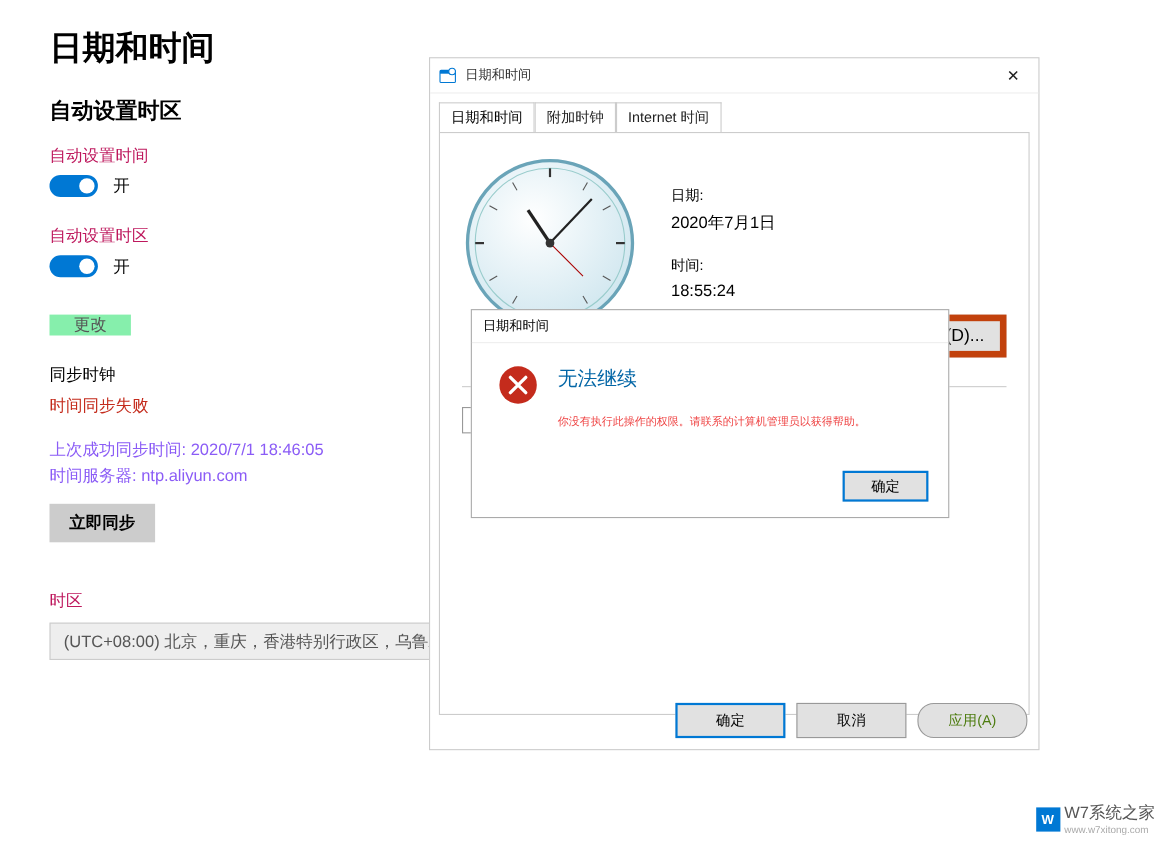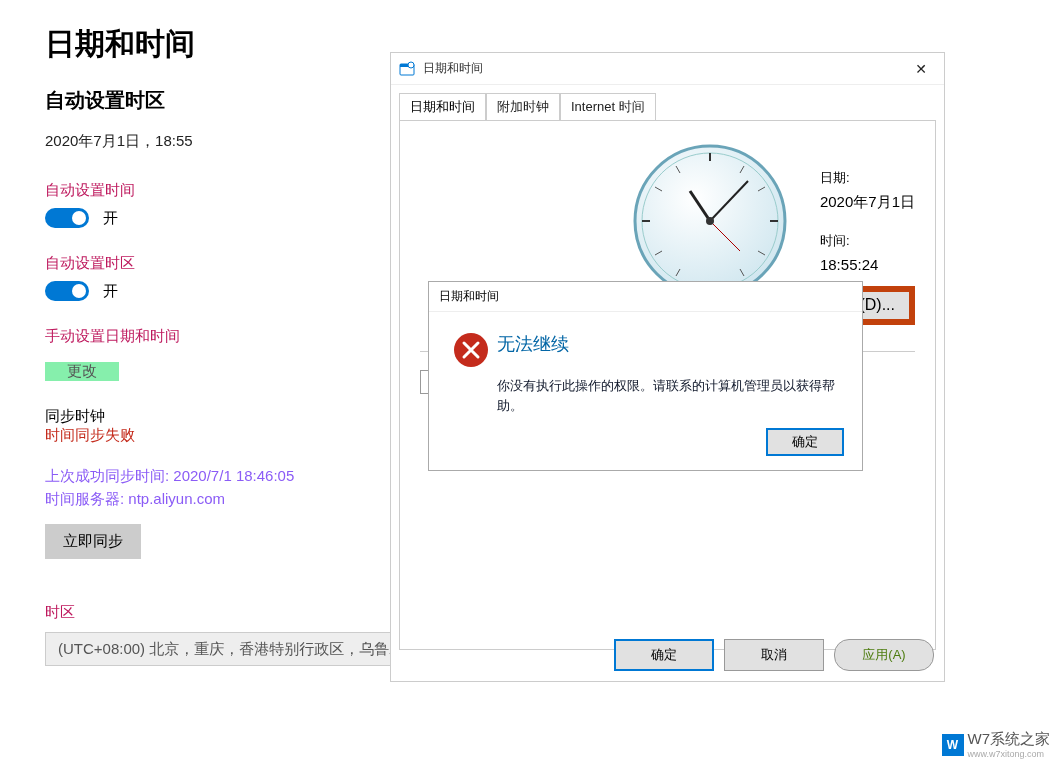"2020年7月1日，18:55" div.datetime-line { html: <div>2020年7月1日，18:55</div> -> none }
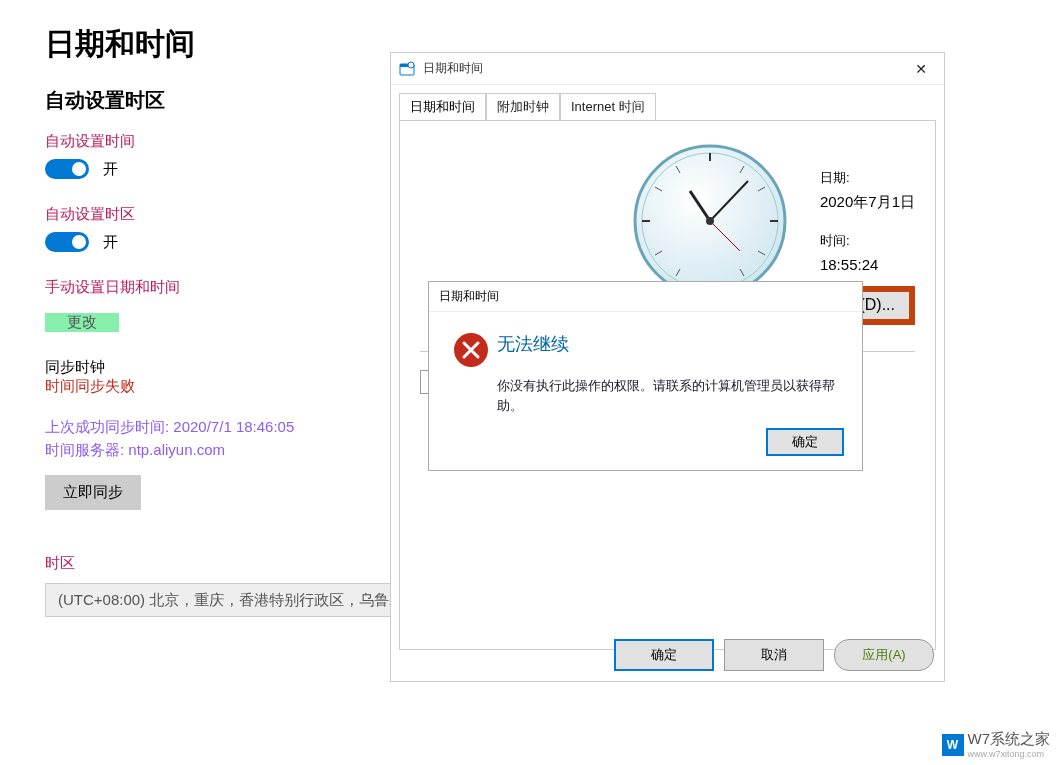"日期:" .clock-area { justify-content: flex-end -> none }
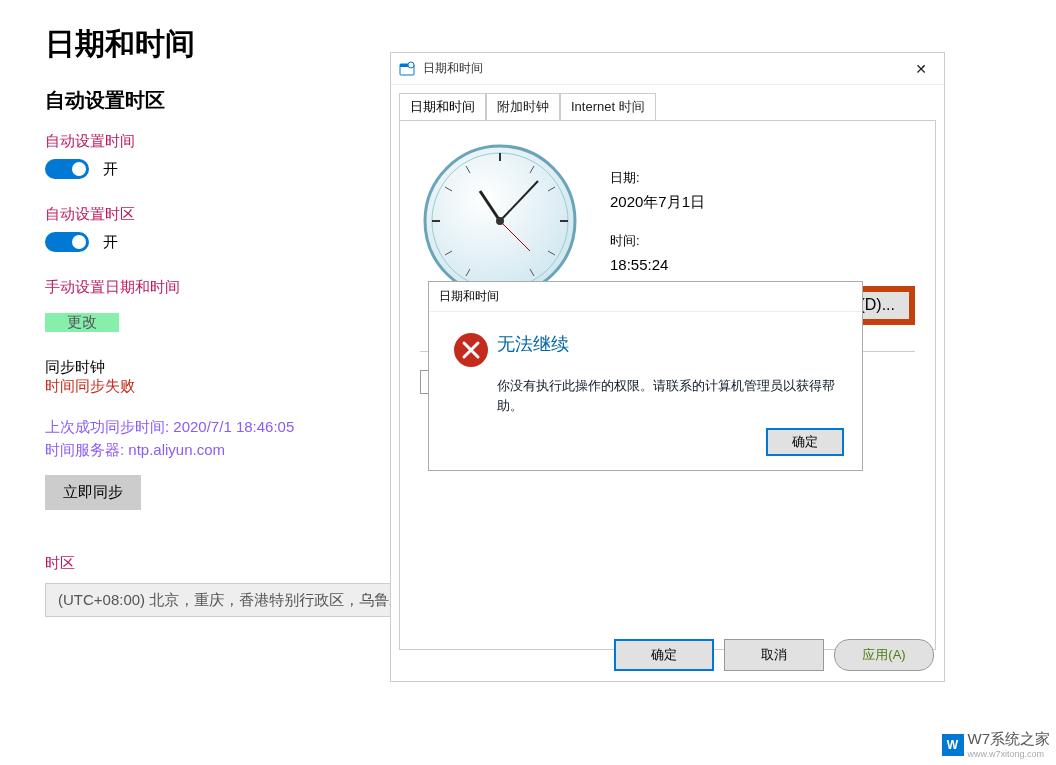"手动设置日期和时间" div.setting-label { html: <div>手动设置日期和时间</div> -> none }
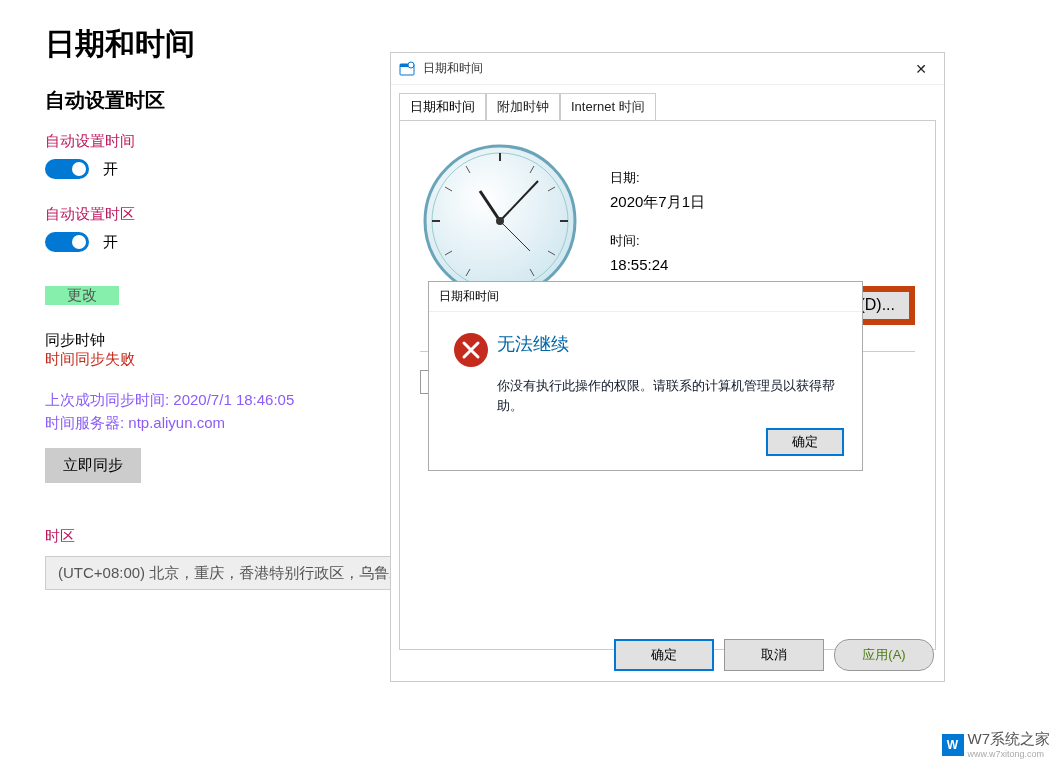"同步时钟" .sync-section h3 { margin-bottom: 0 -> 10px }
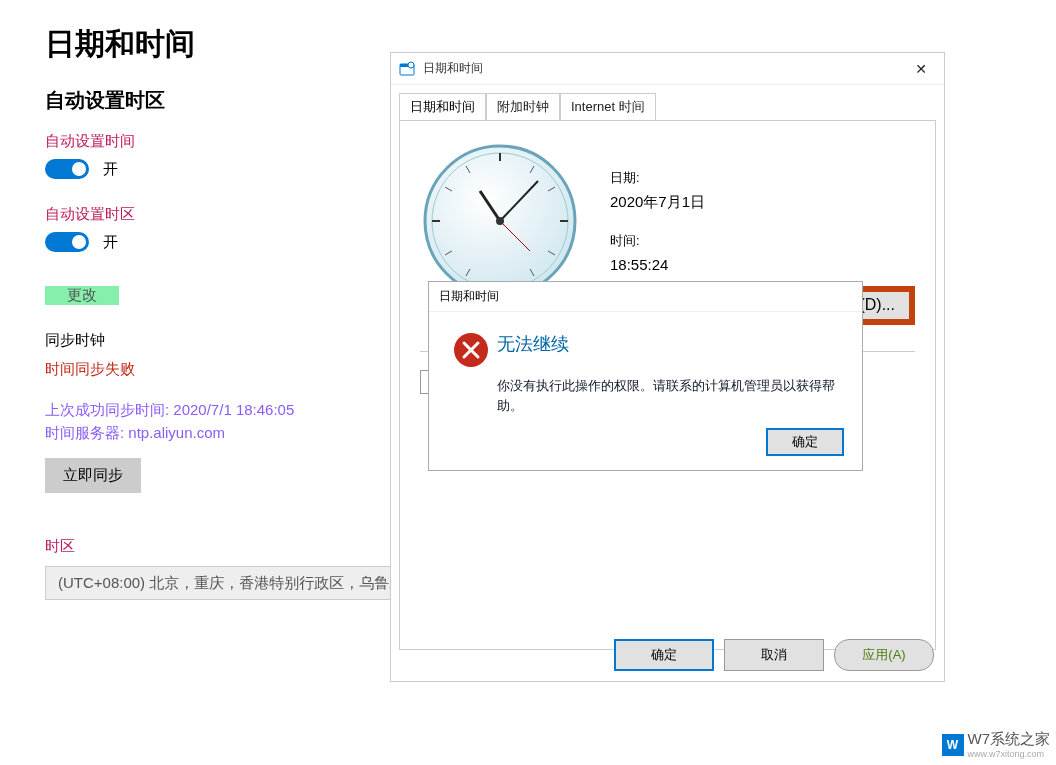"无法继续" .inner-body { gap: 8px -> 18px }
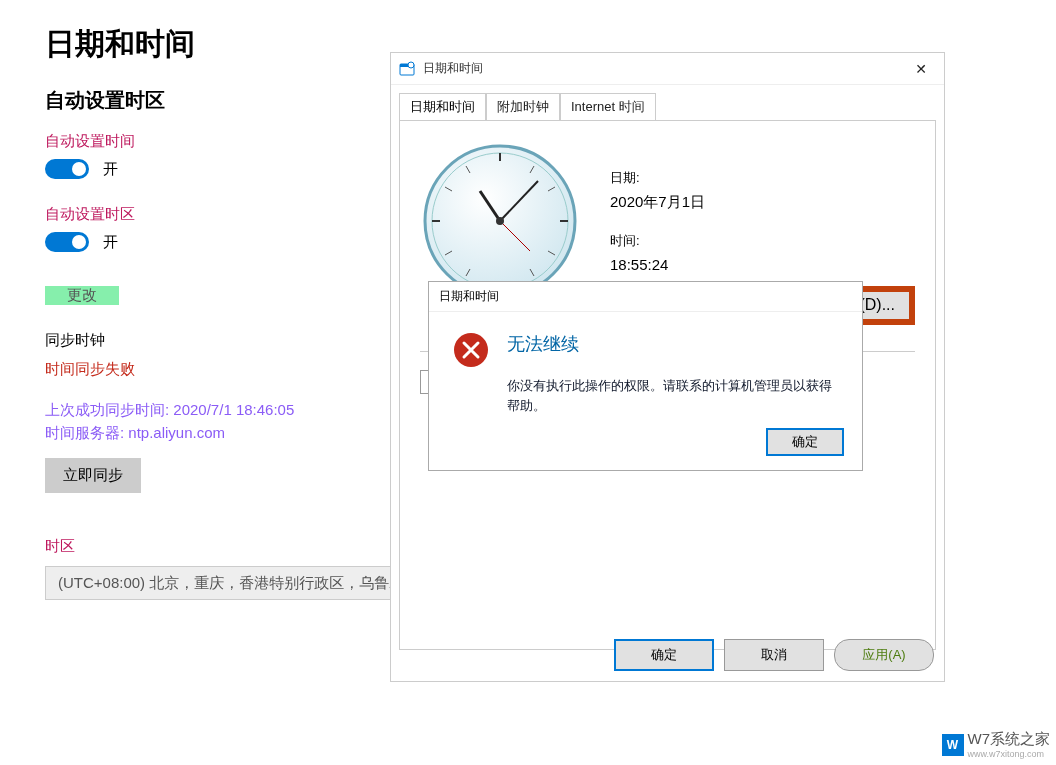"你没有执行此操作的权限。请联系的计算机管理员以获得帮助。" .inner-msg .err-text { color: #0f172a -> #ef4444; font-size: 13px -> 10px }
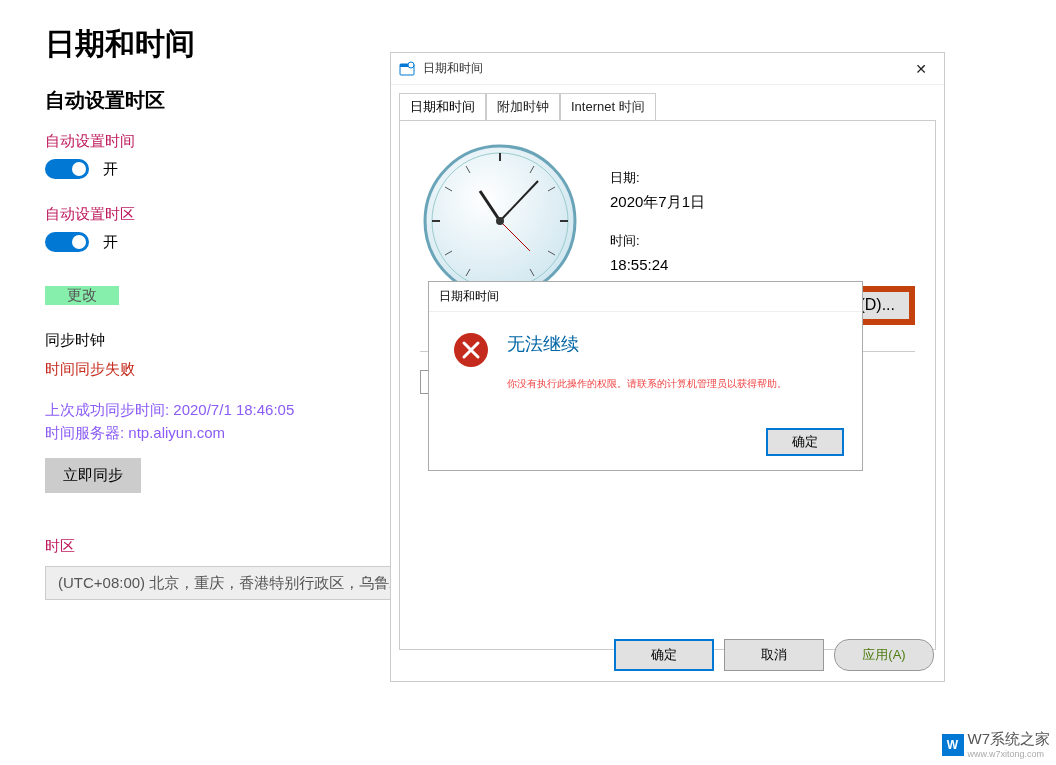"立即同步" .sync-btn { font-weight: none -> bold }
